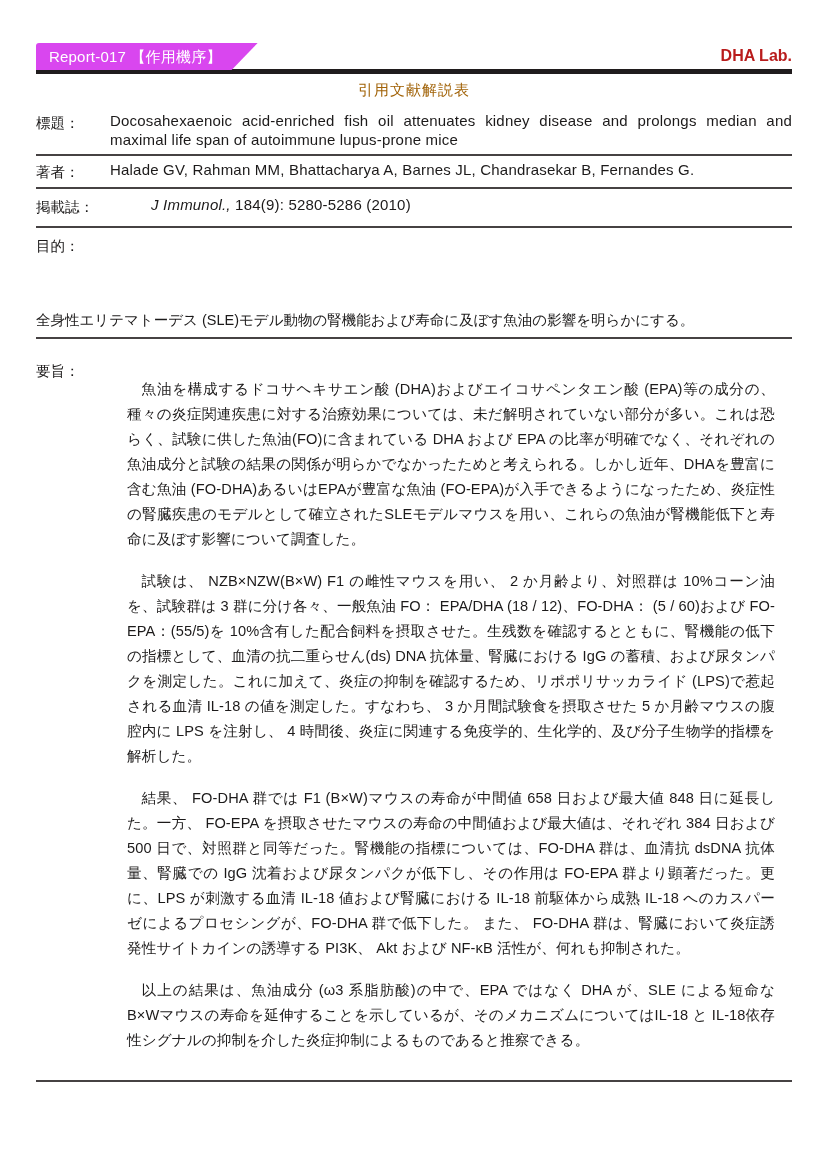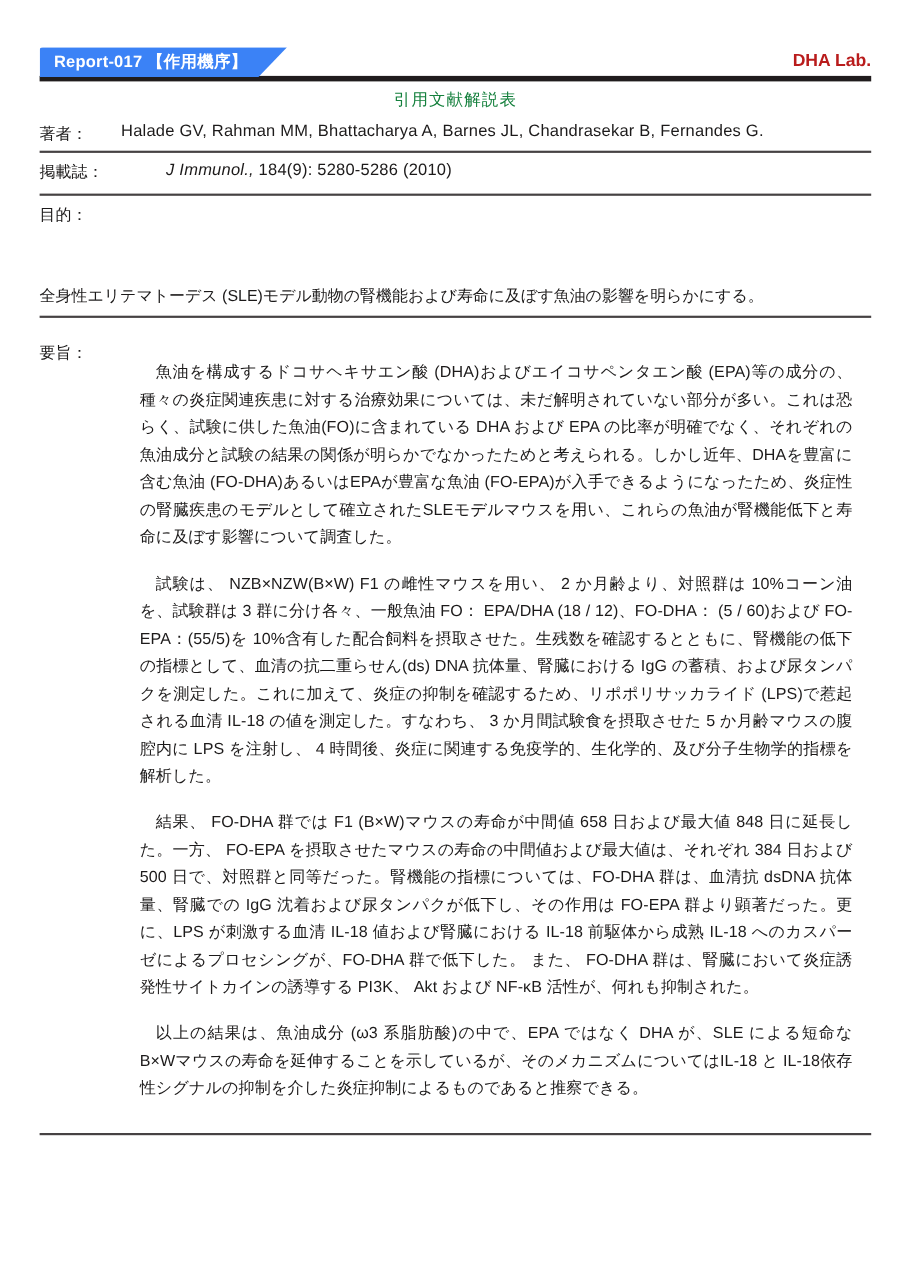"Report-017 【作用機序】" .badge { background: #3b82f6 -> #d946ef; font-weight: bold -> normal }
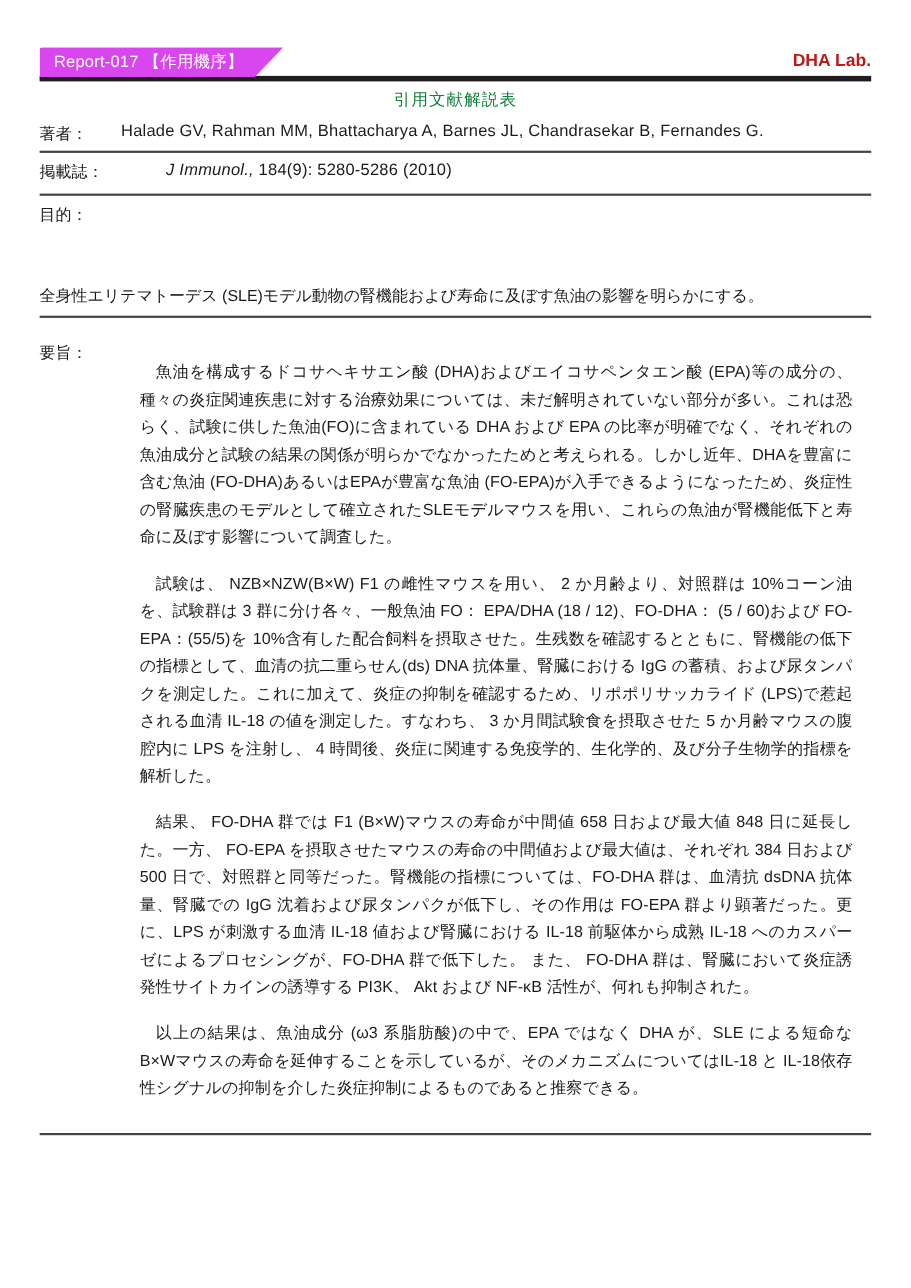"引用文献解説表" .doc-subtitle { color: #15803d -> #a16207 }
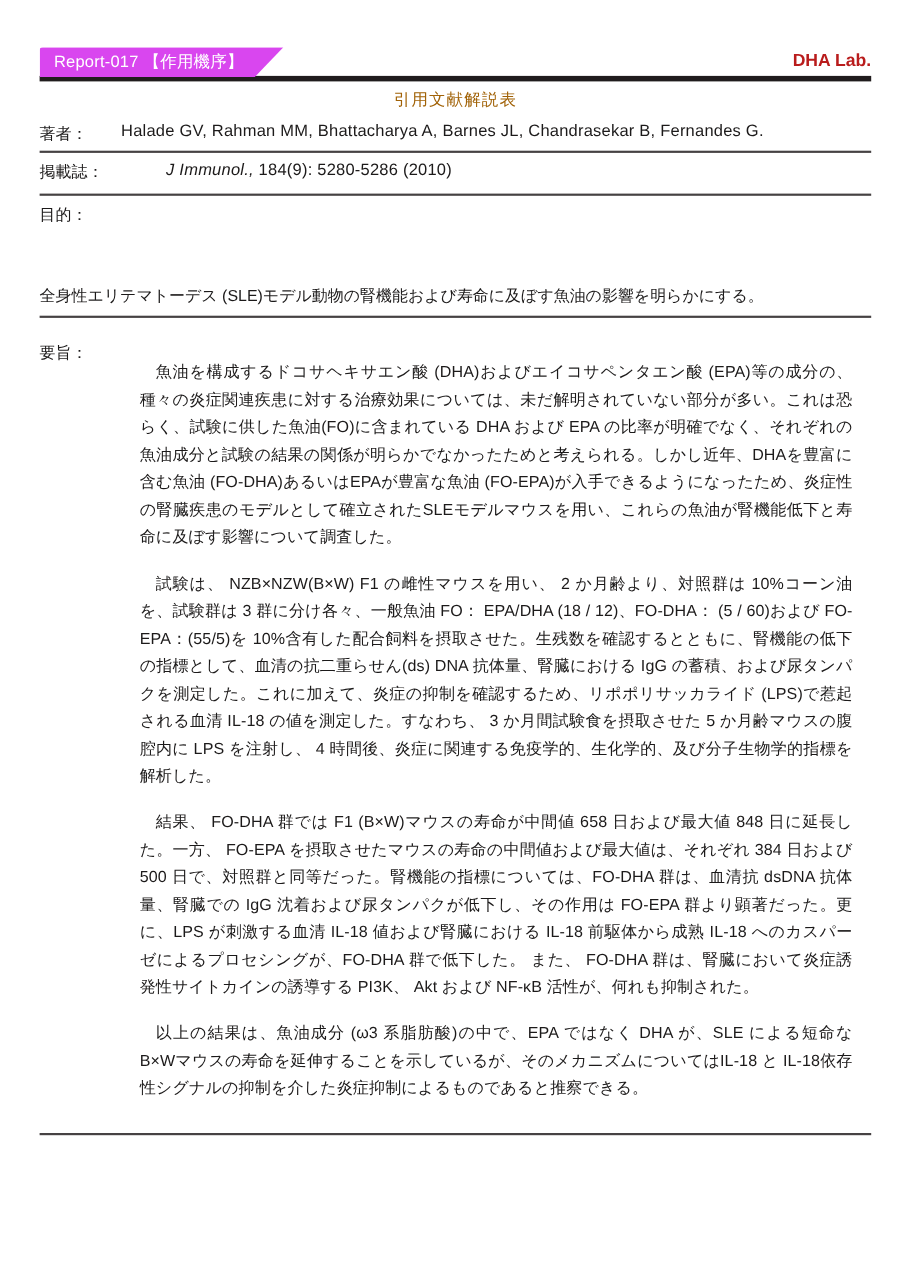"標題：" div.row { html: none -> <div> <div>標題：</div> <div>Docosahexaenoic acid-enriched fish oil attenuates kidney disease and prolongs median and maximal life span of autoimmune lupus-prone mice</div> </div> }
